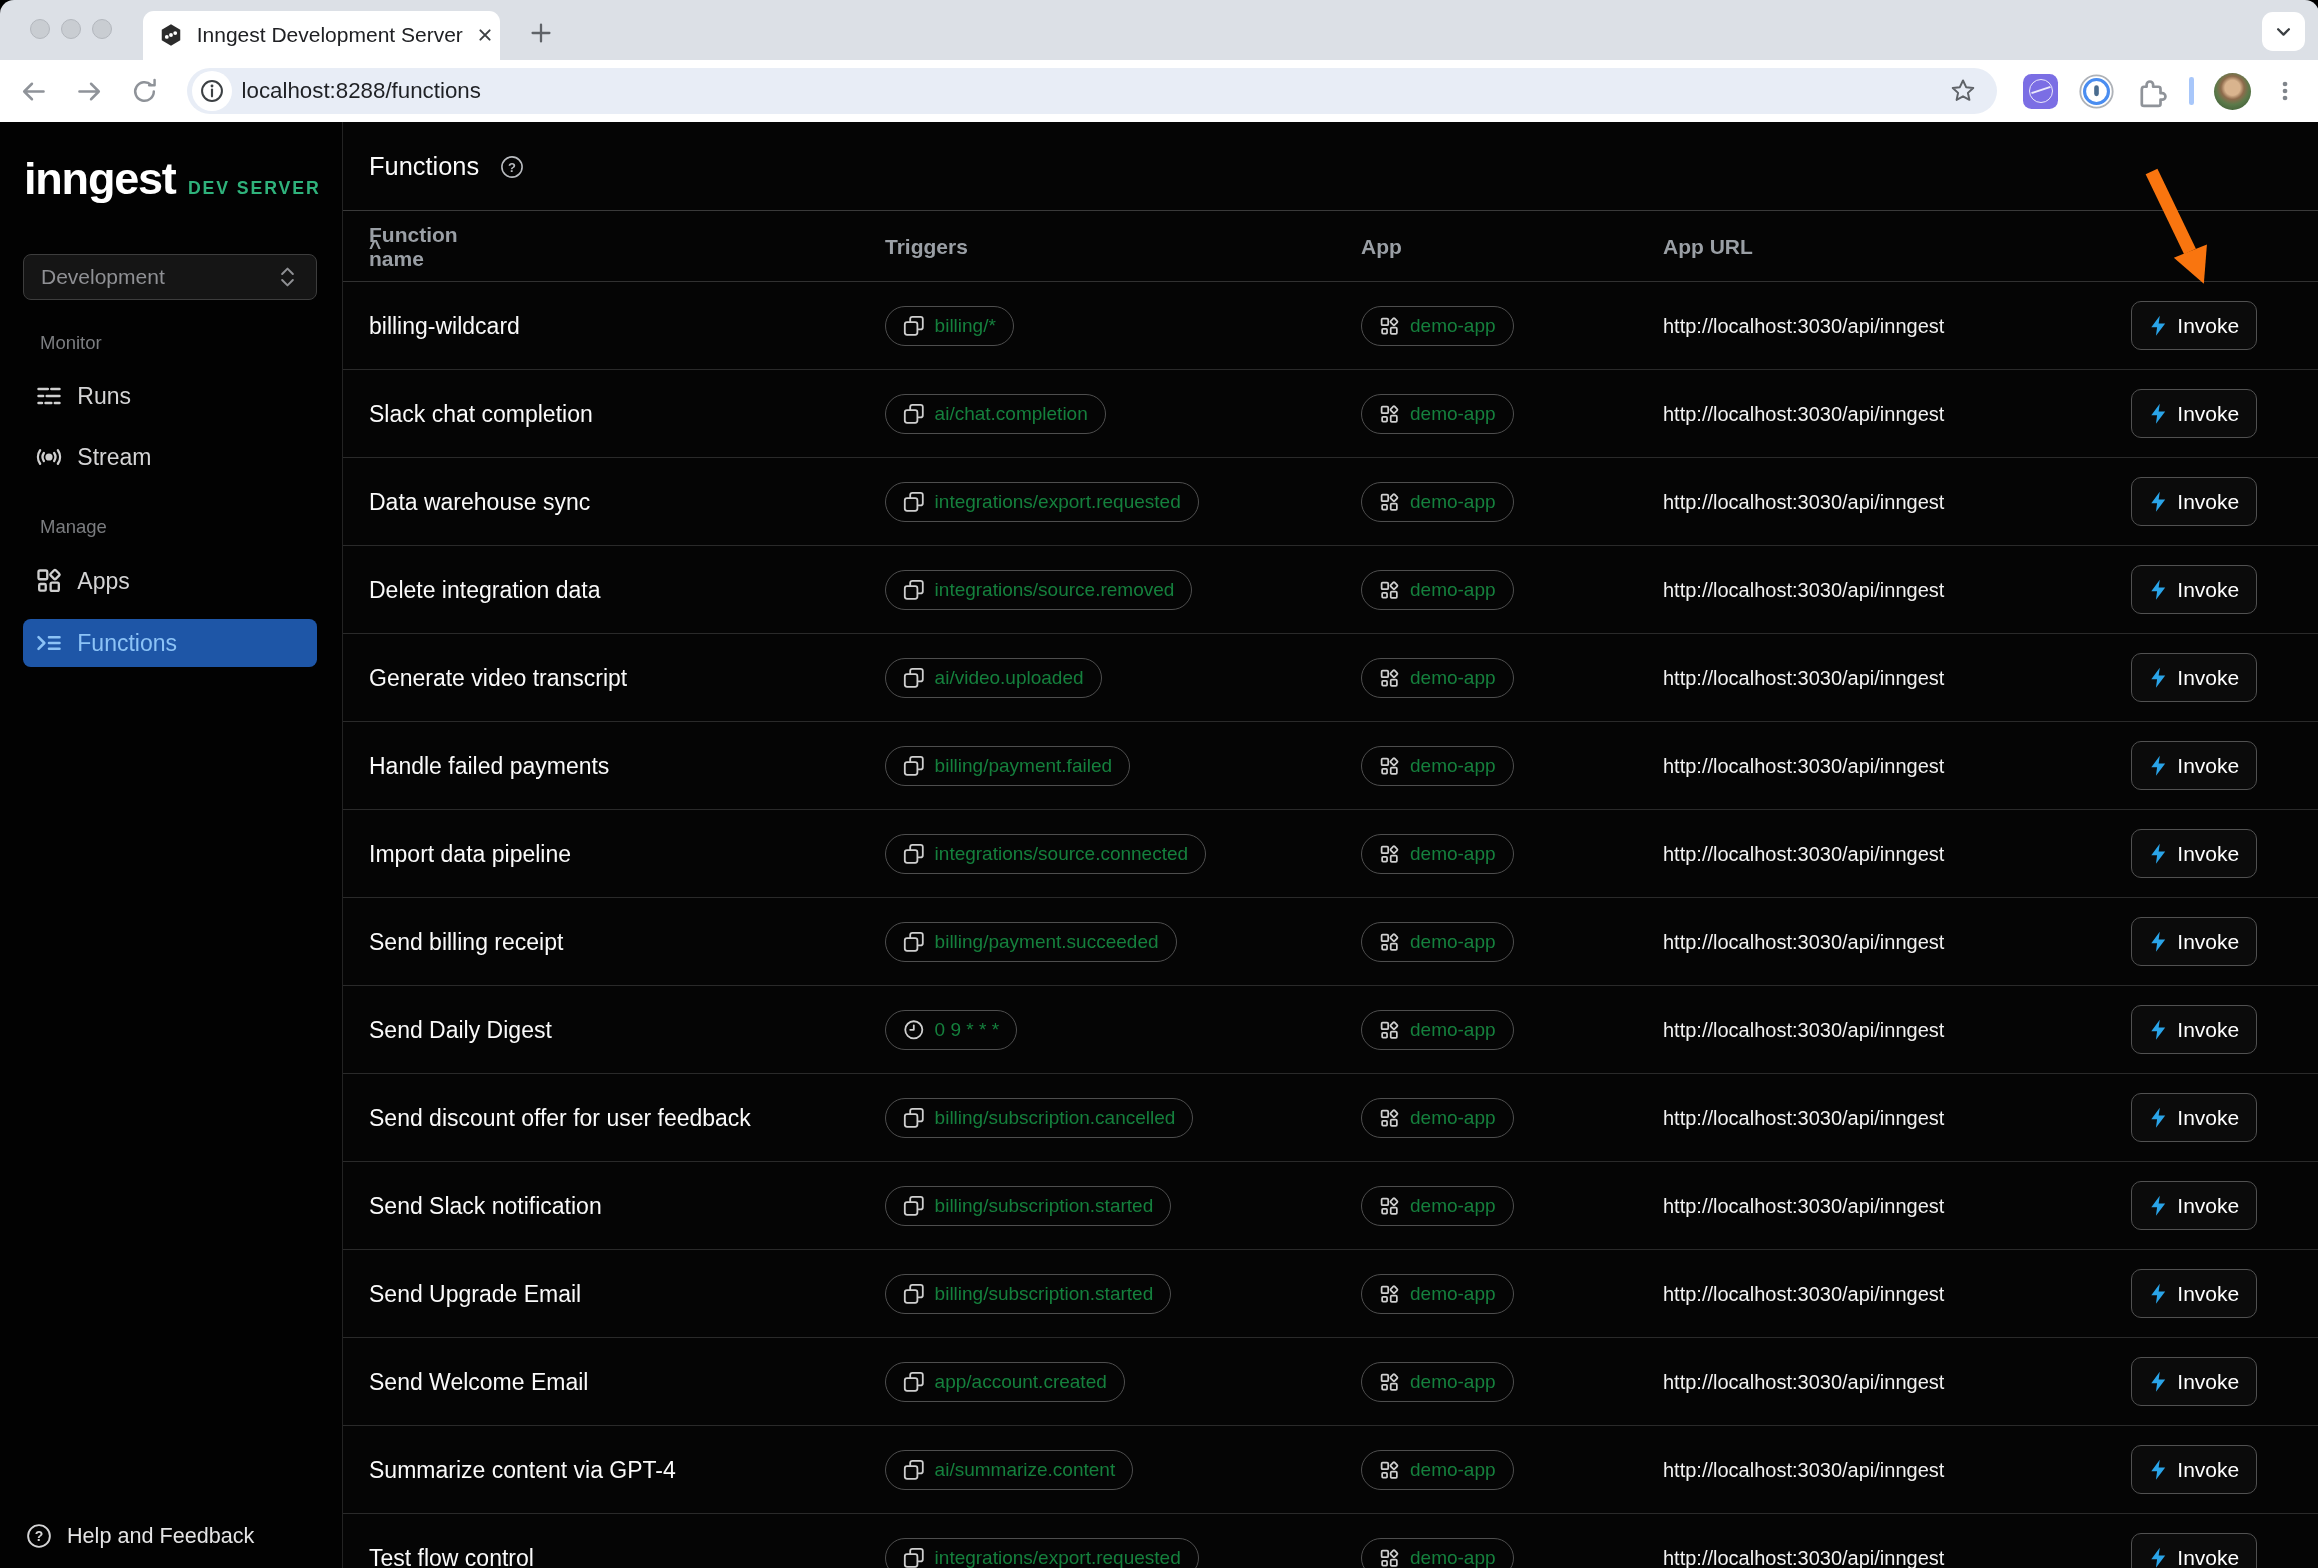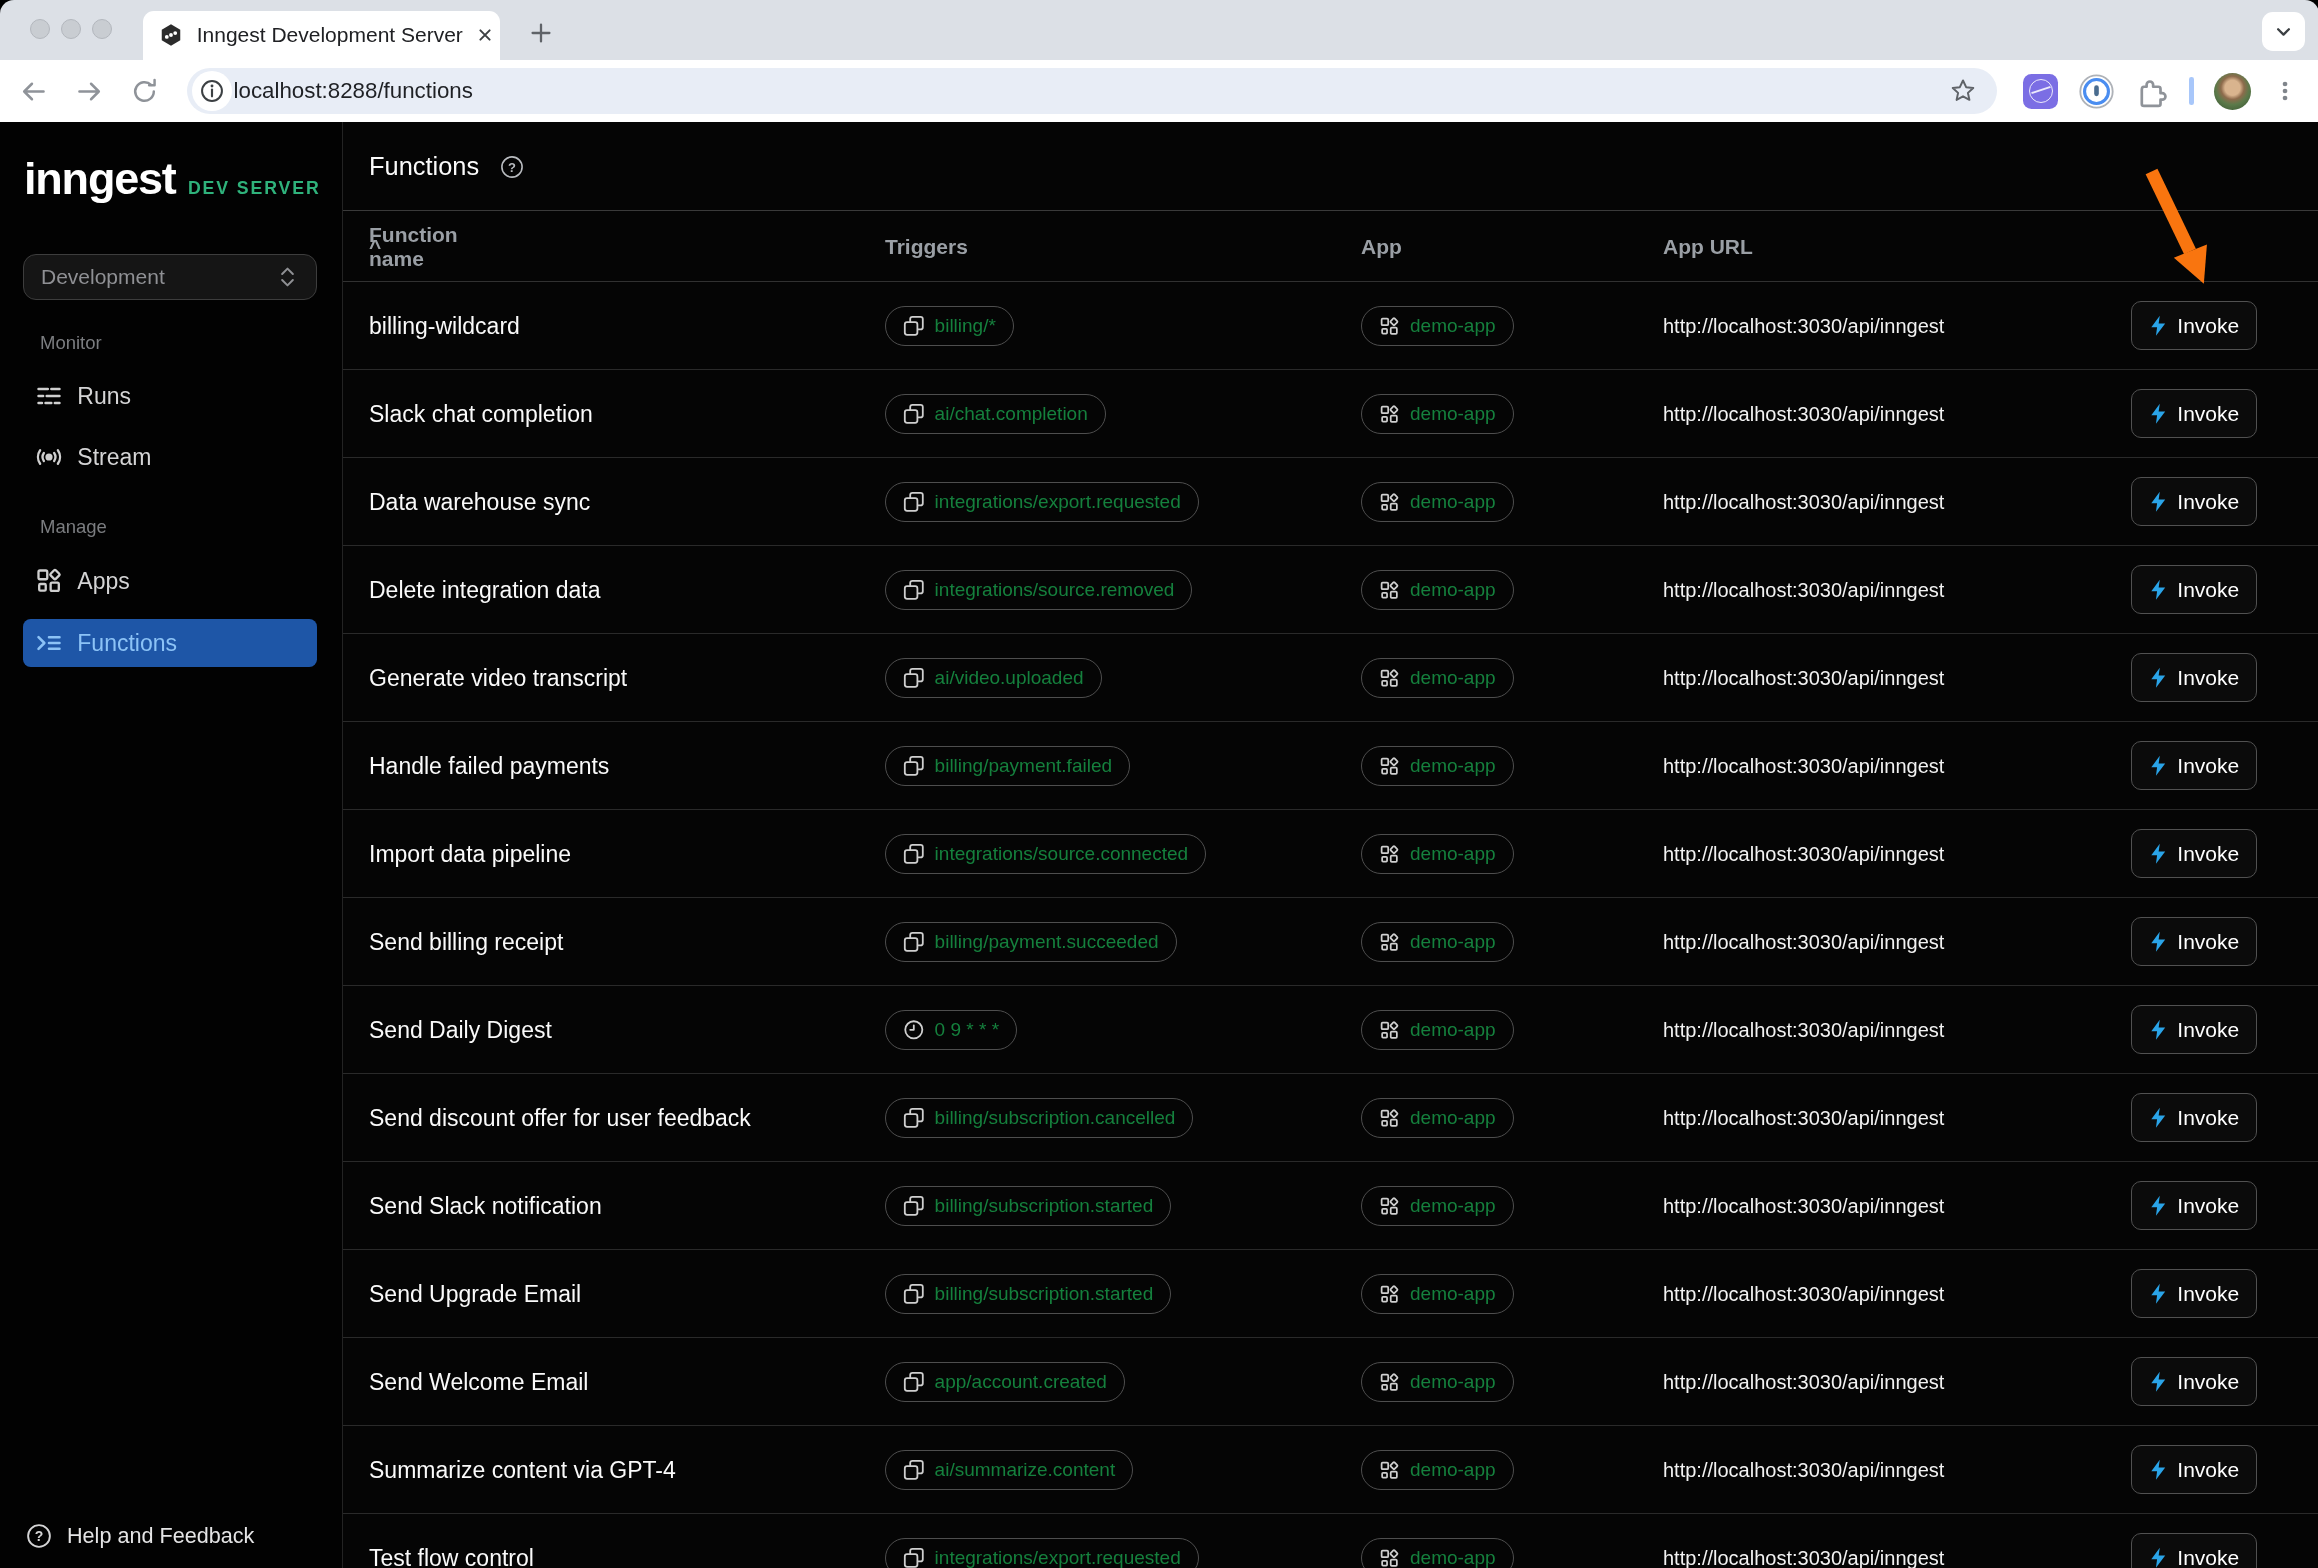"localhost:8288/functions" .urltext { margin-left: 2px -> 10px }
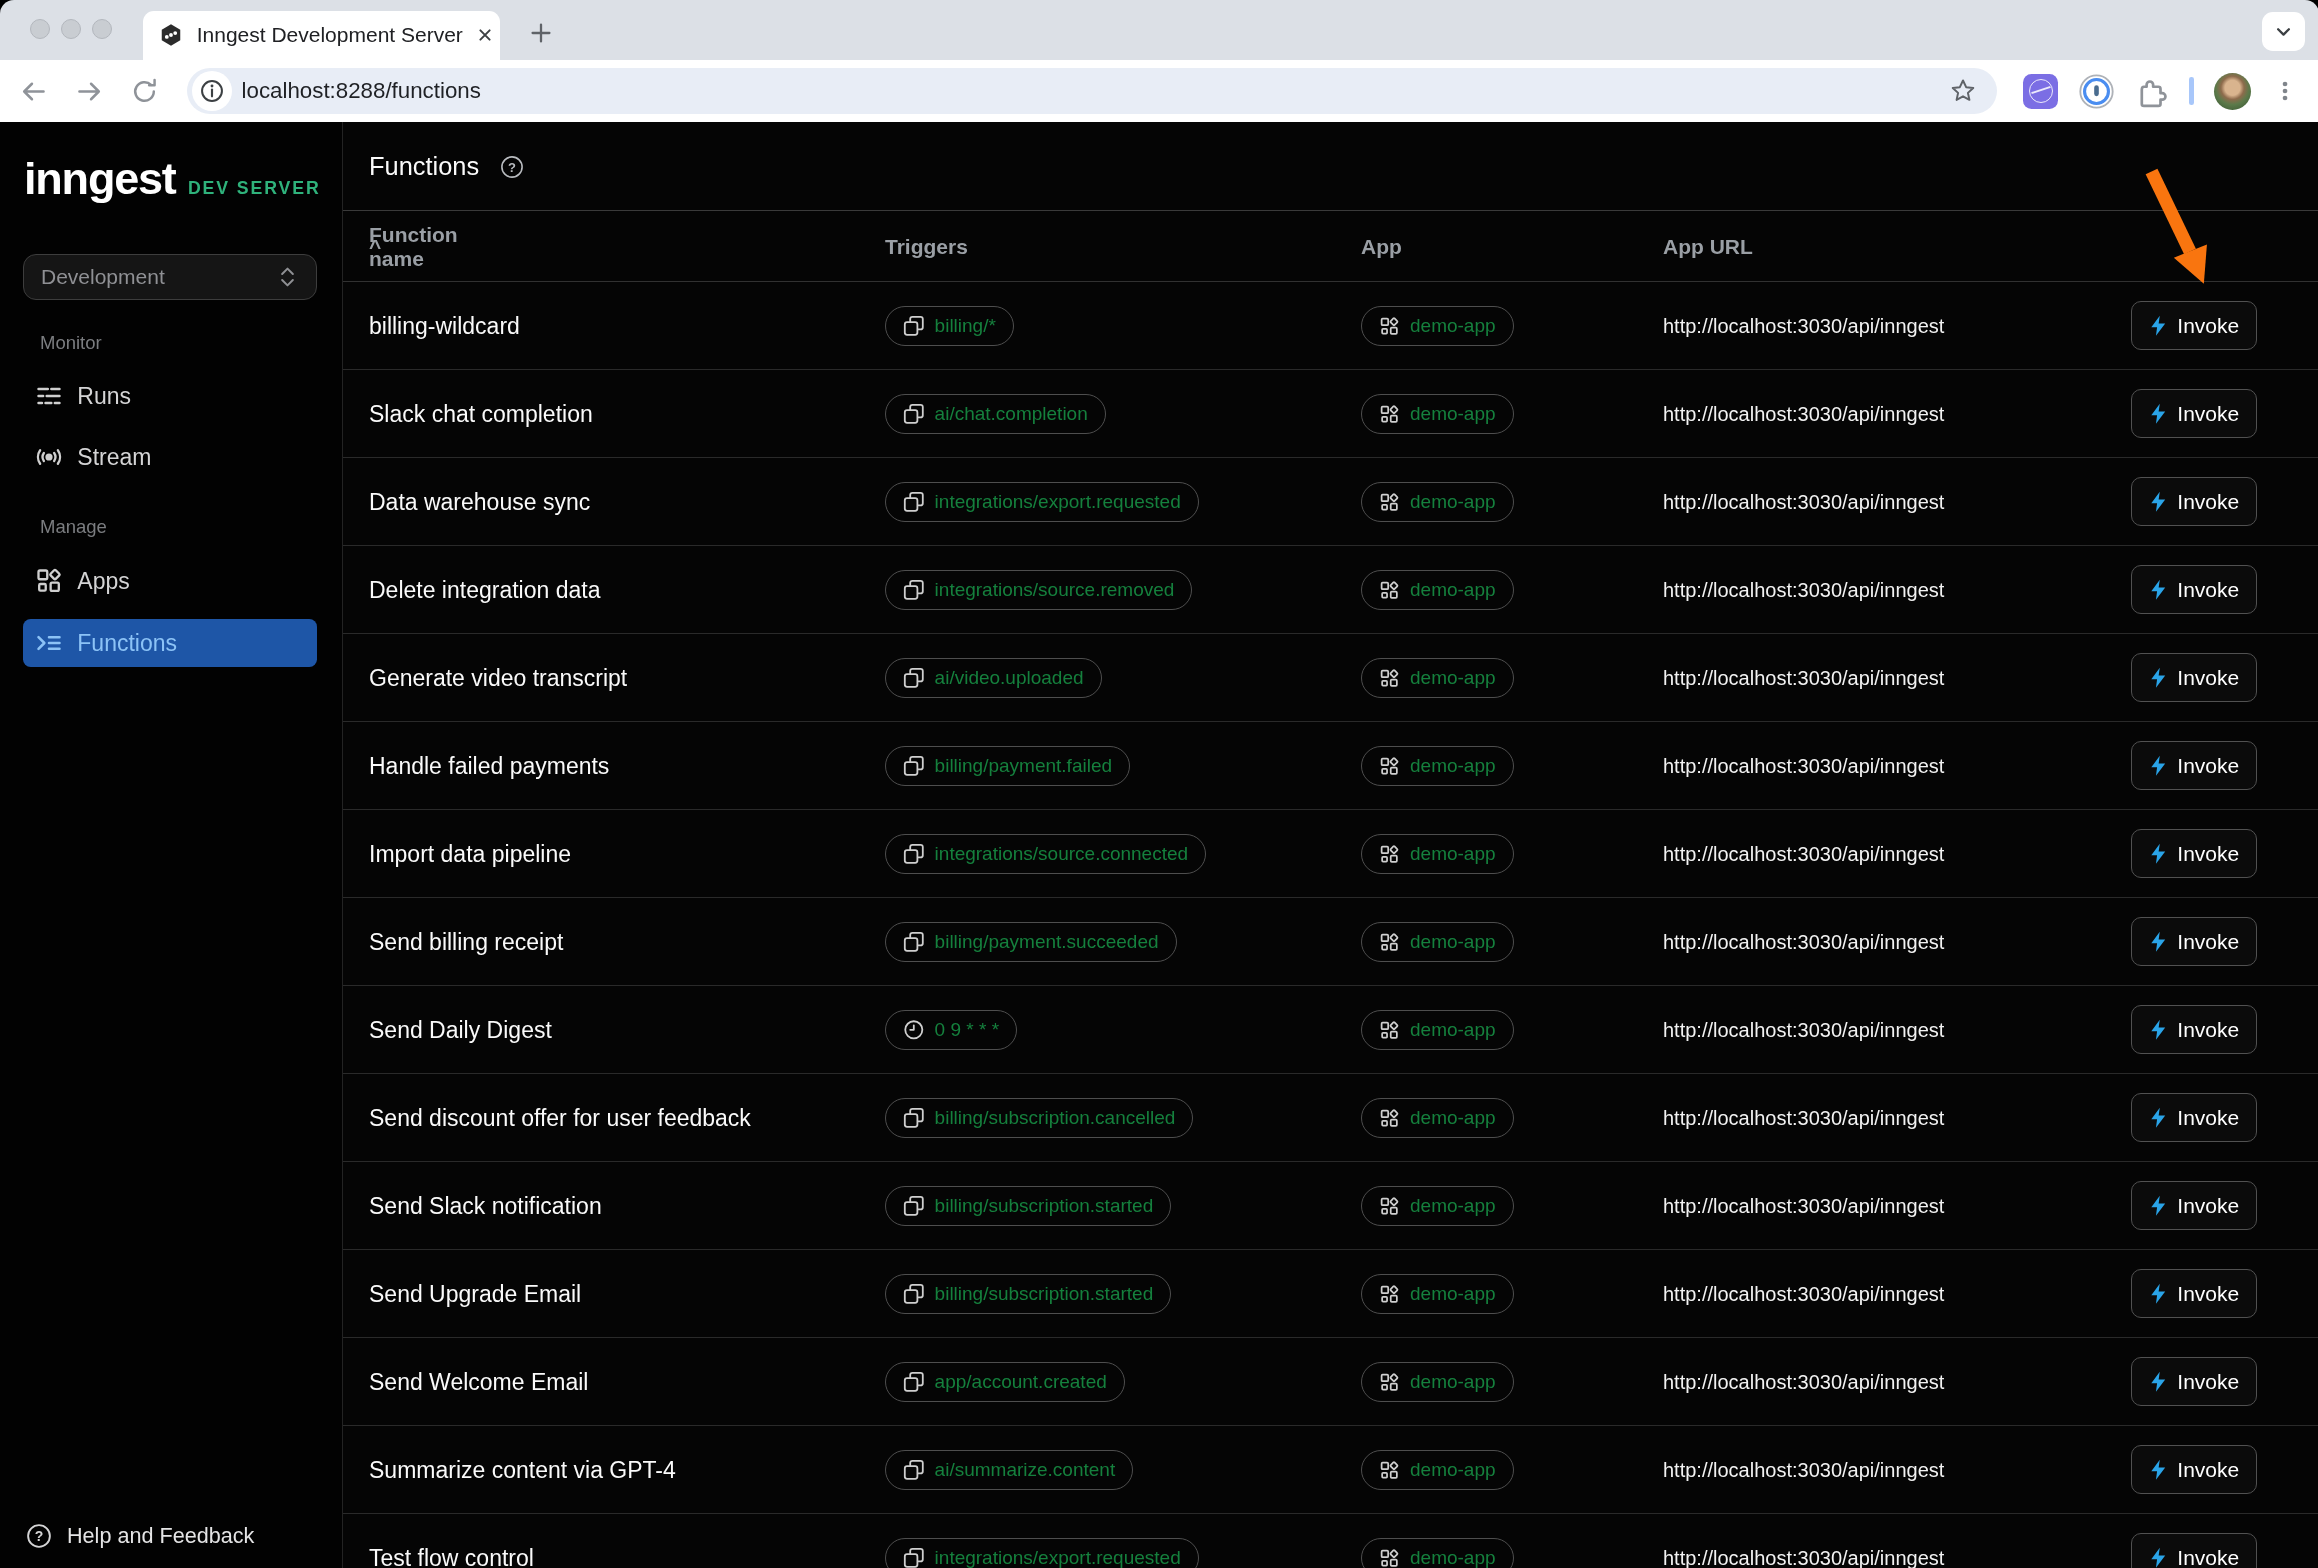"Development" .env-select { border-radius: 13px -> 8px }
